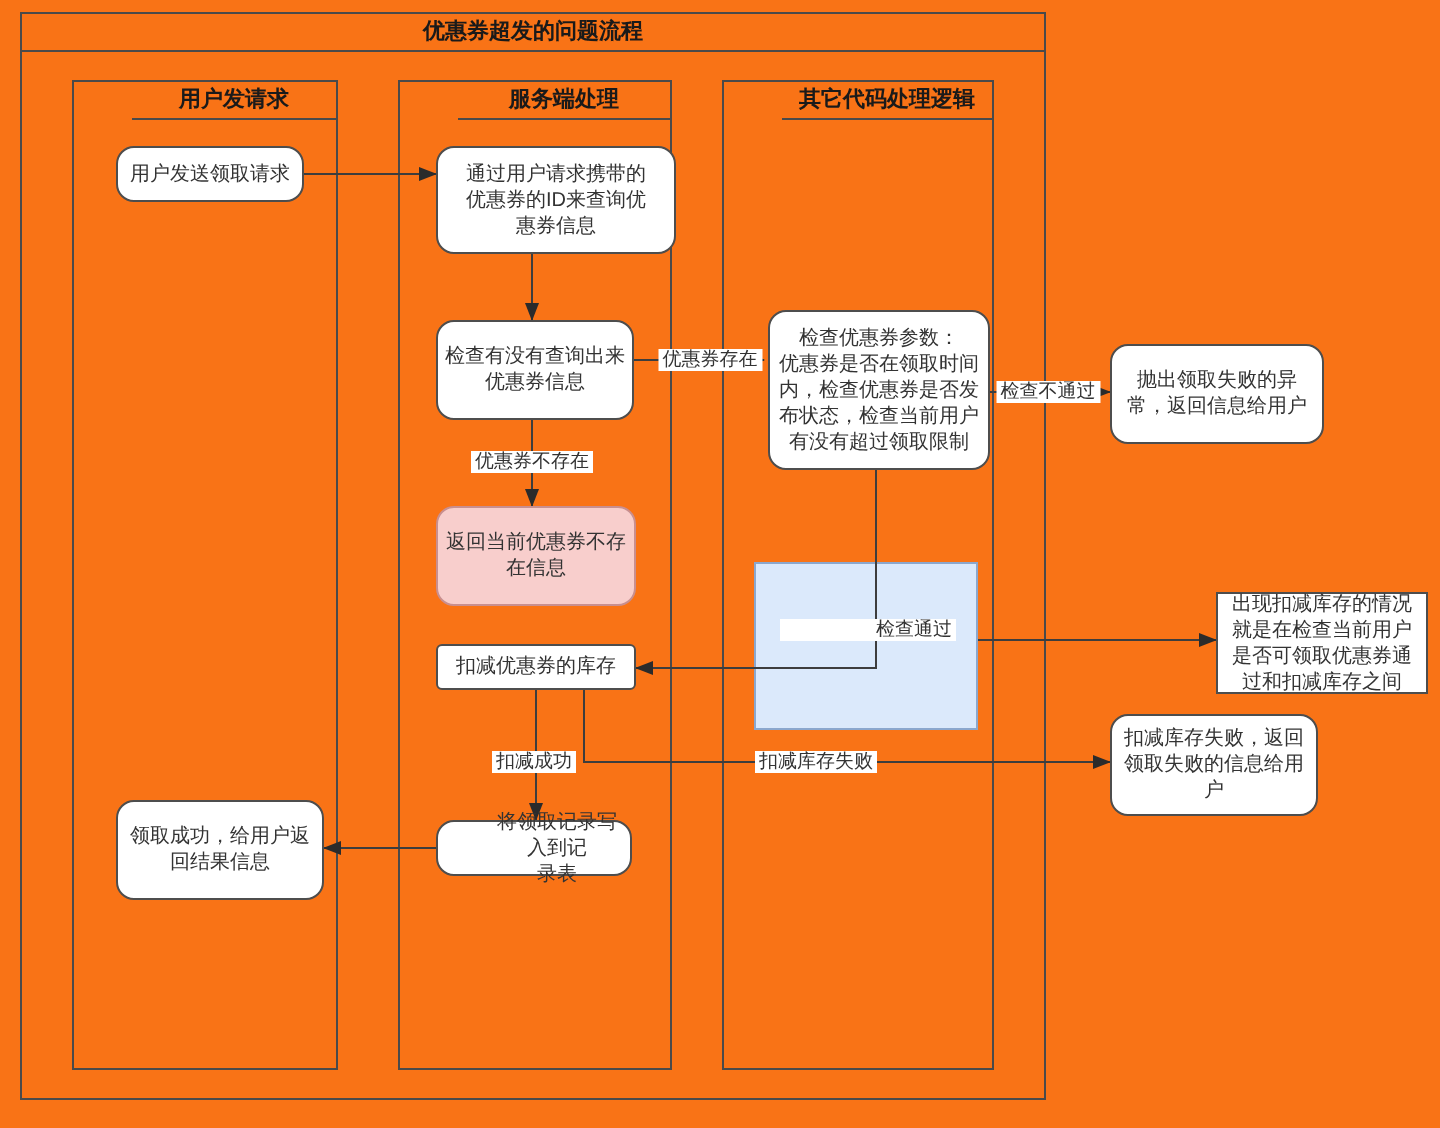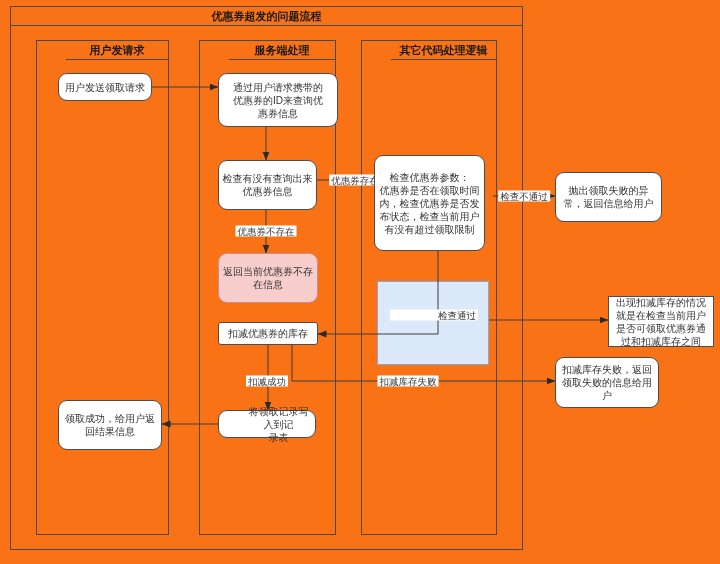"检查优惠券参数：" div.node { height: 96px -> 80px; left: 374px -> 384px }
